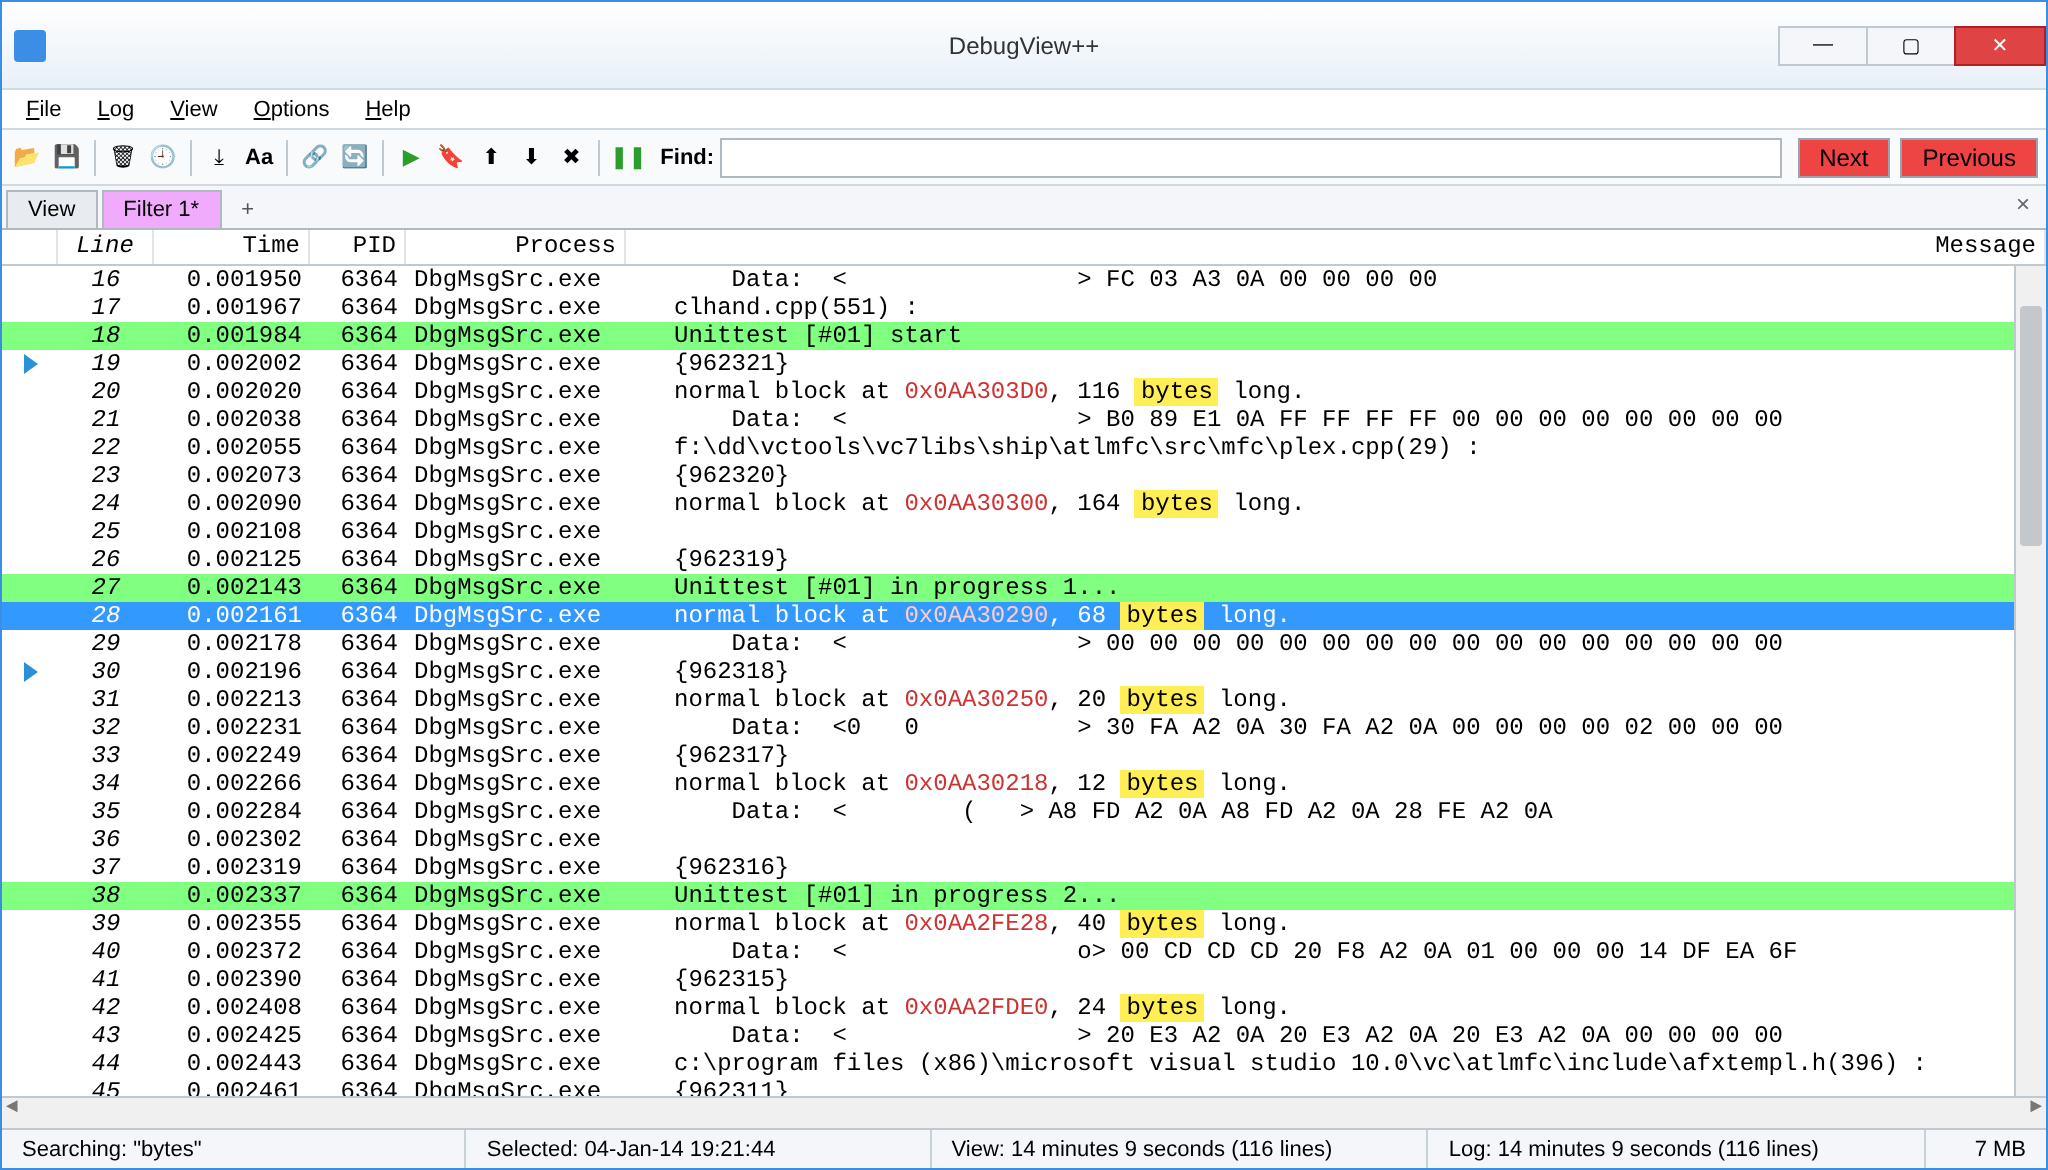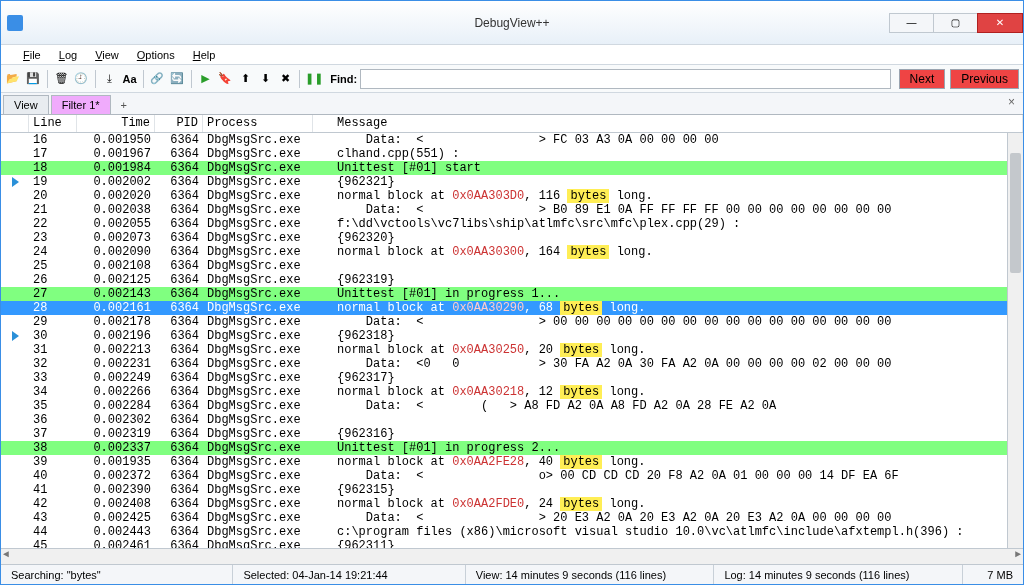"File" .menubar { padding: 0 14px -> 0 4px }
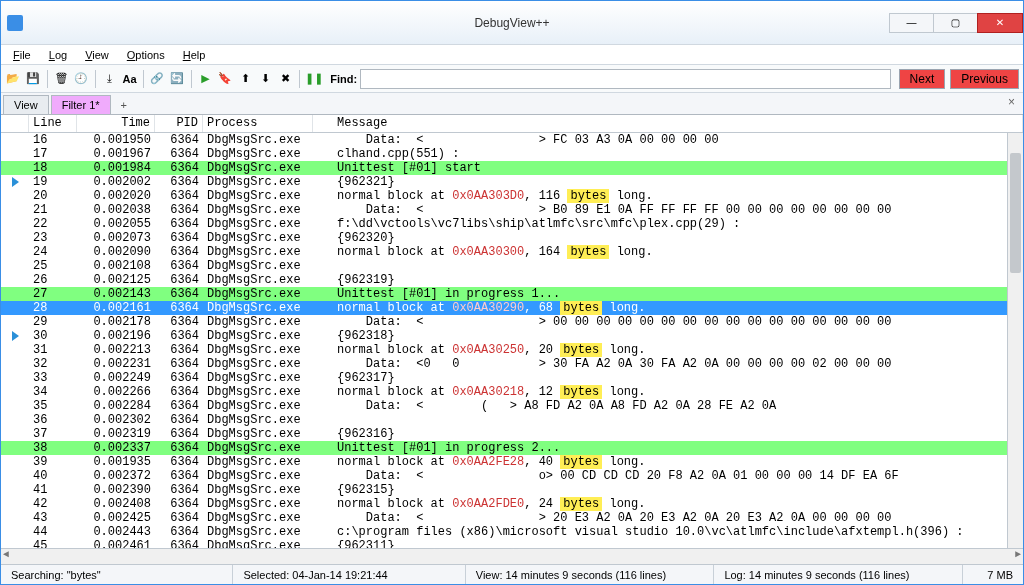"Line" .c-line { font-style: none -> italic; text-align: left -> center }
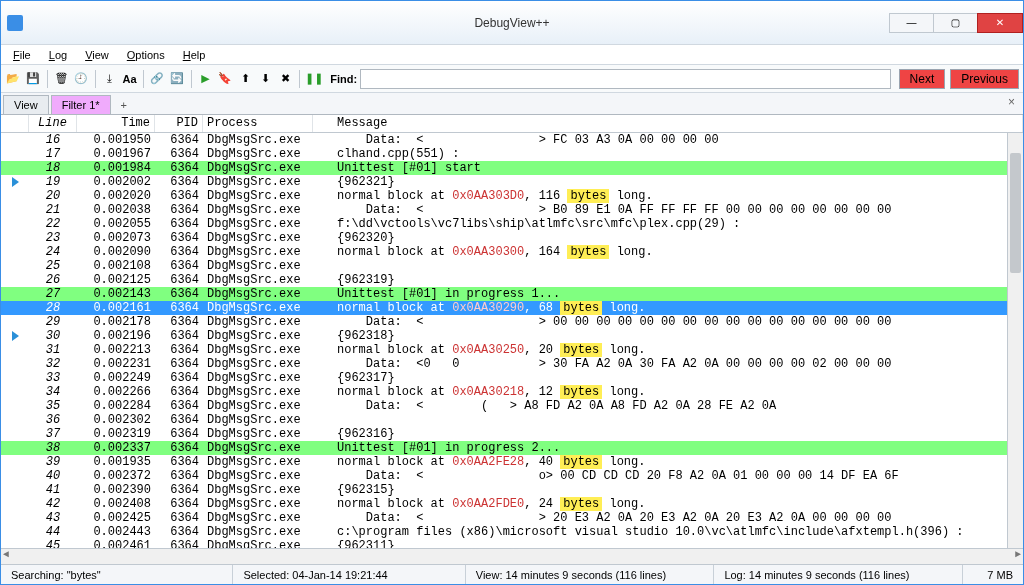"Process" .th { text-align: none -> right }
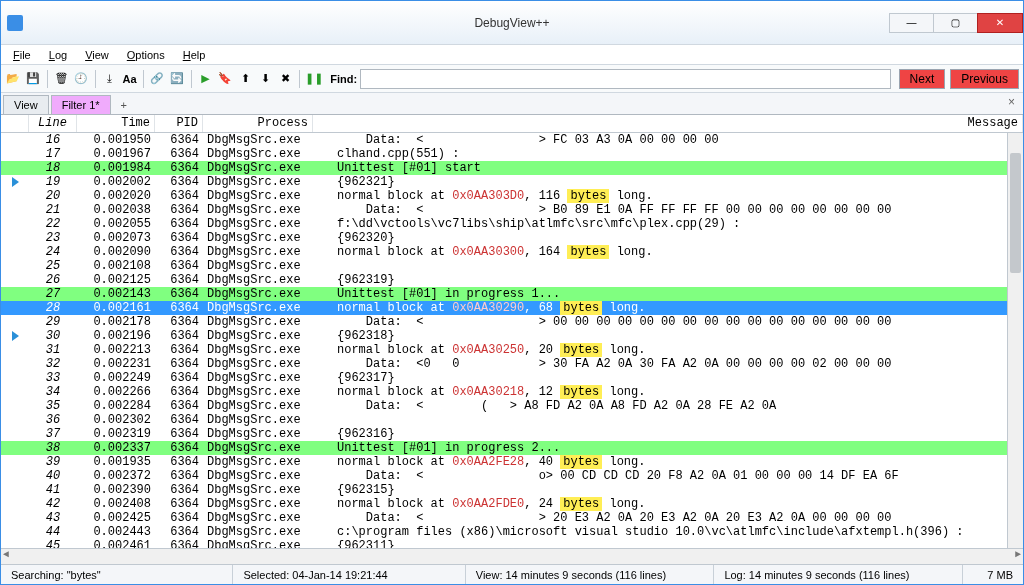"0.001935" div.cell { text: 0.001935 -> 0.002355 }
